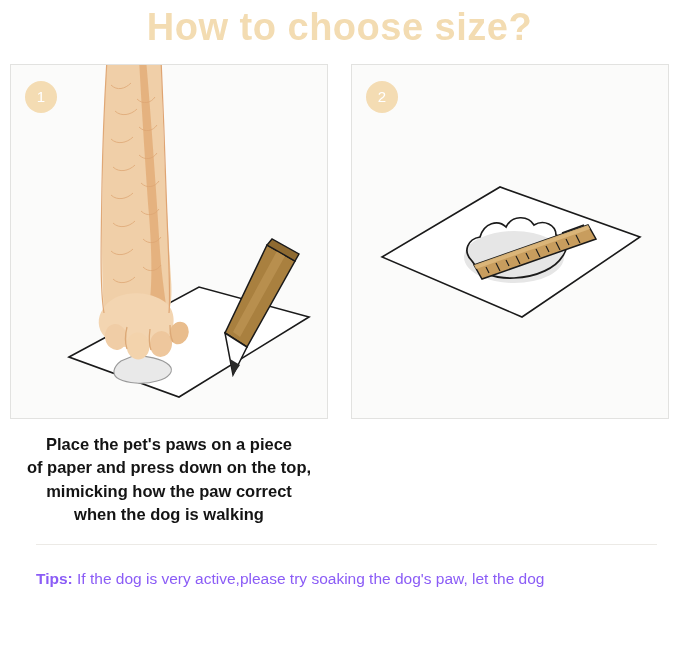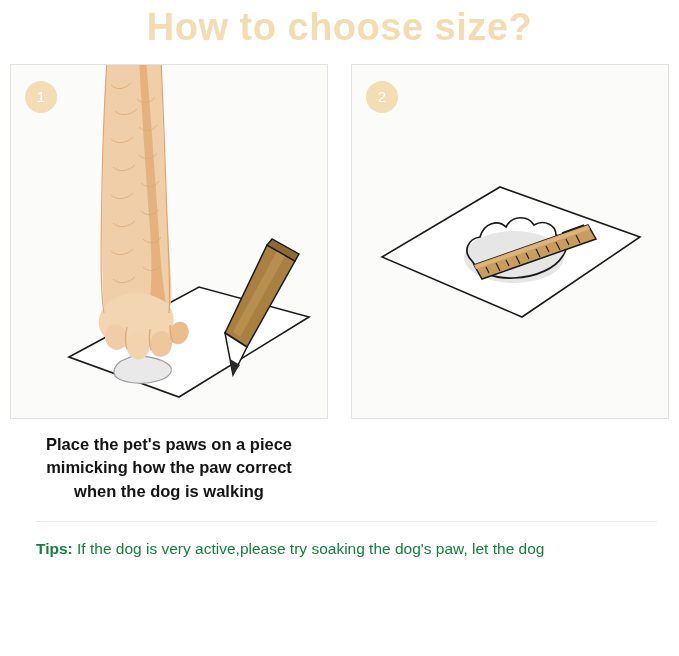"of paper and press down" div { html: none -> <div>of paper and press down on the top,</div> }
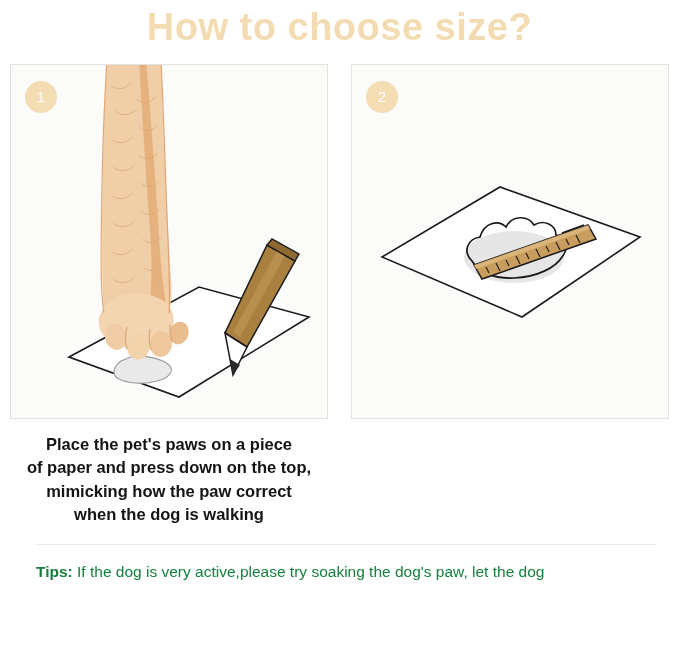"Tips: If the dog is" .tips { color: #15803d -> #8b5cf6; padding-top: 15px -> 22px }
